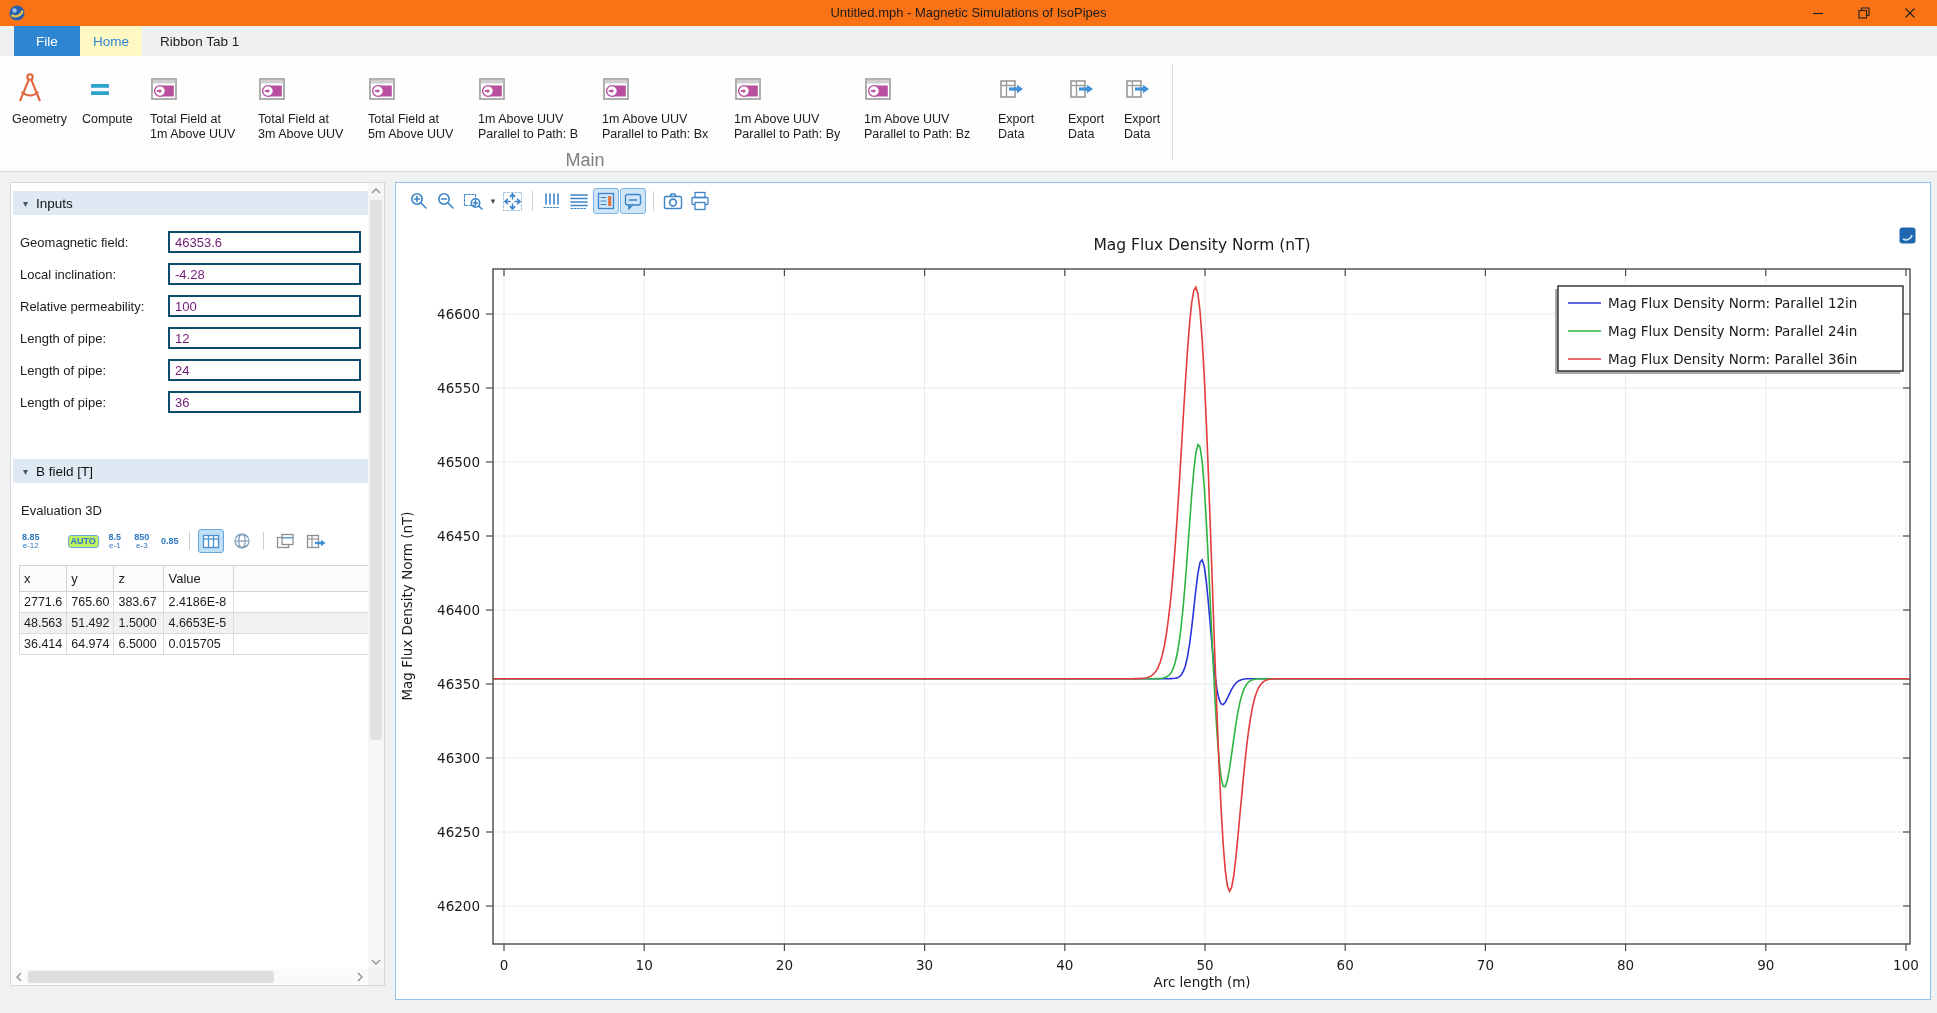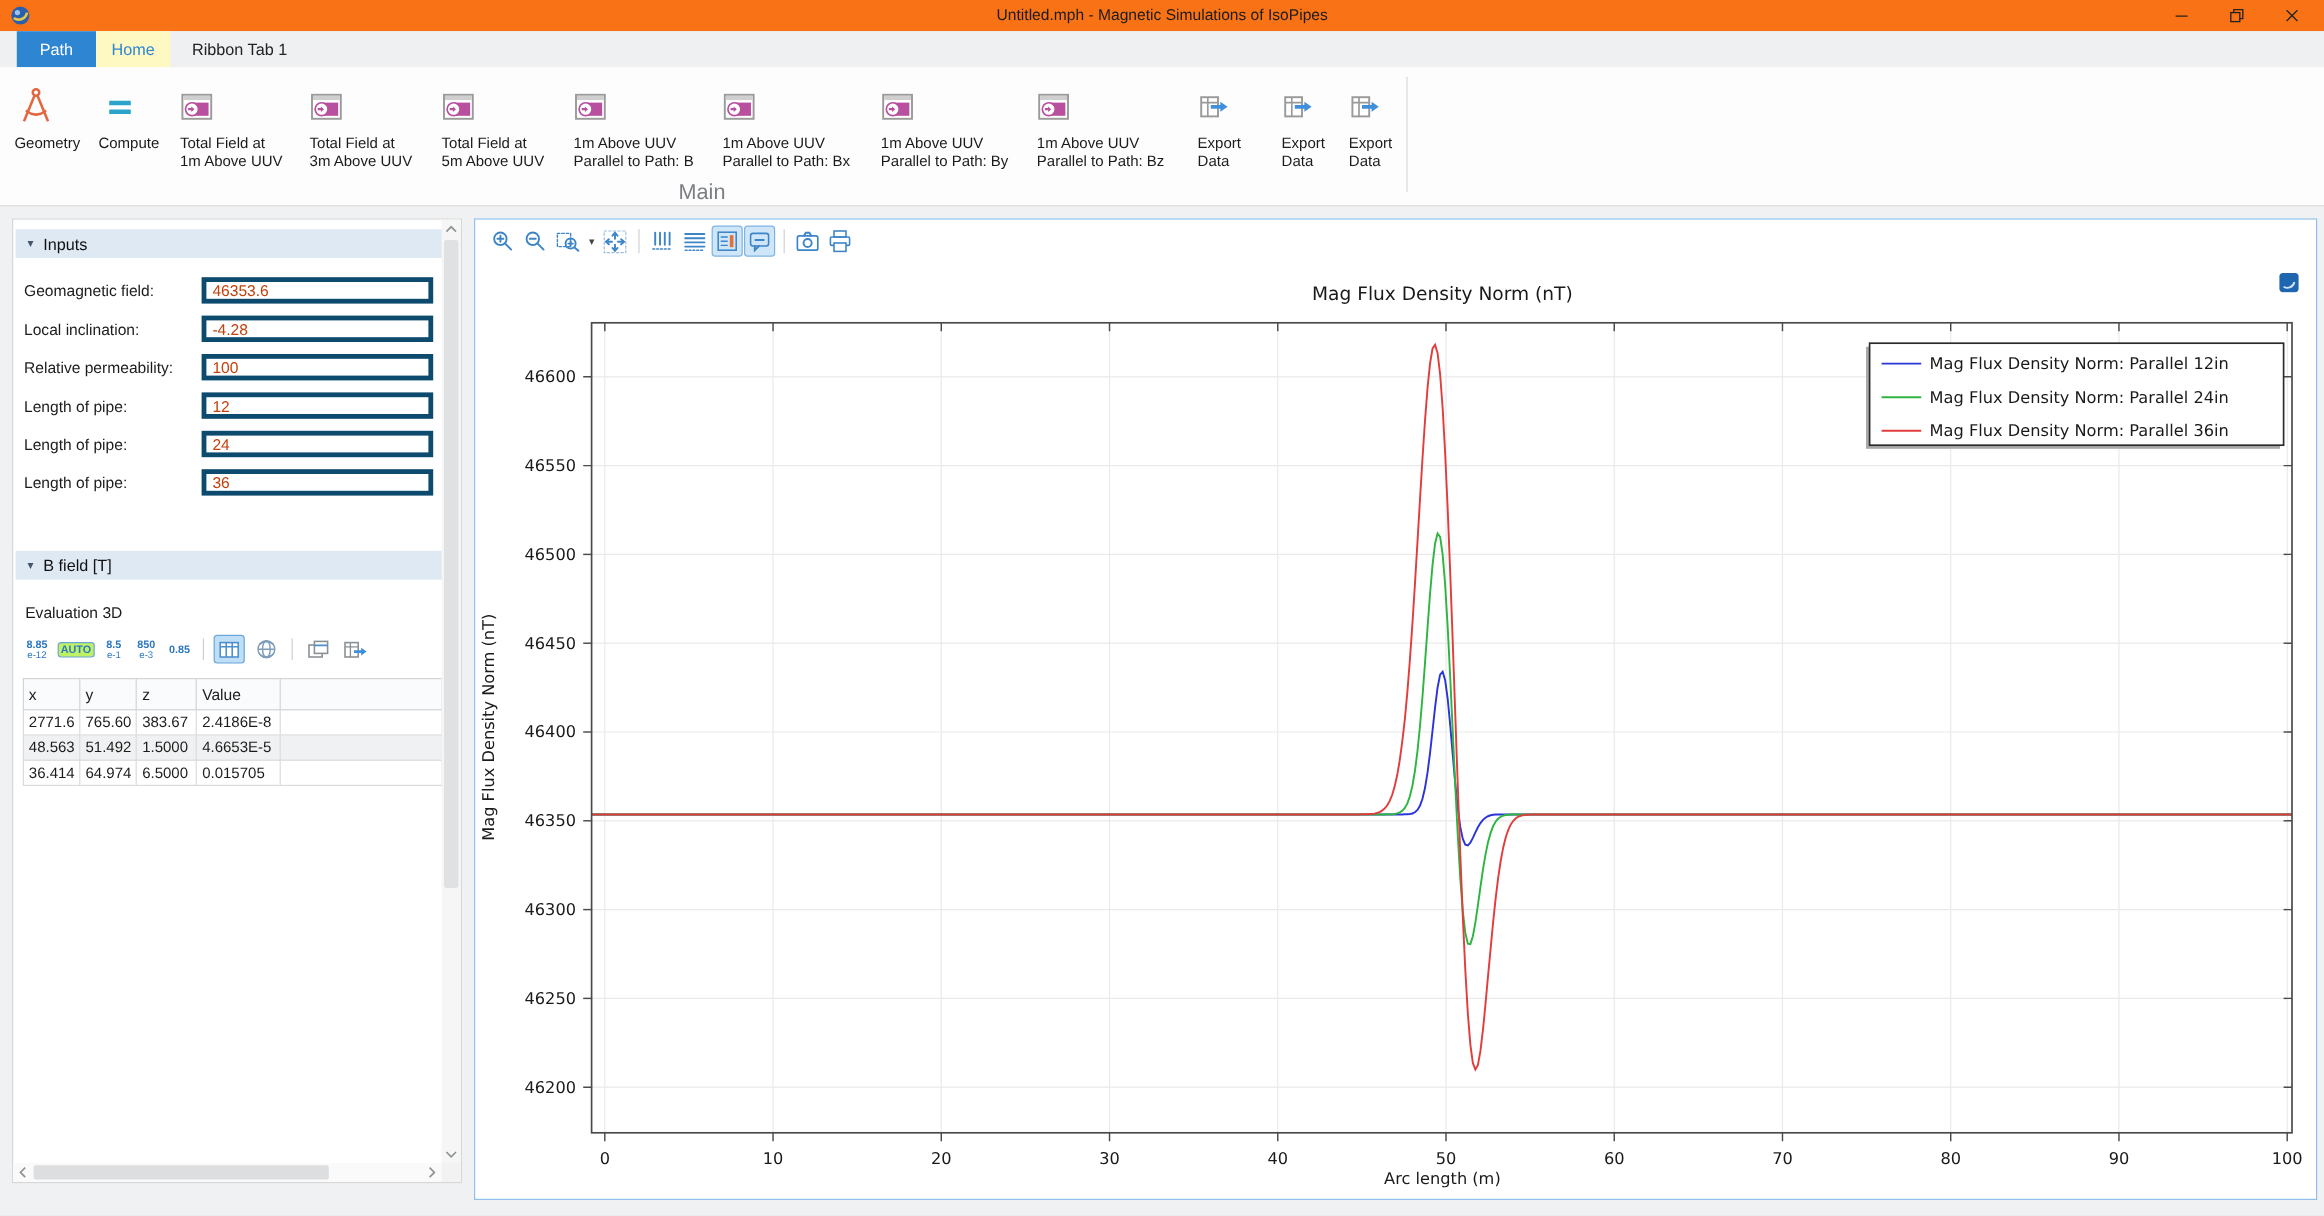"Path" div.tab { text: Path -> File }
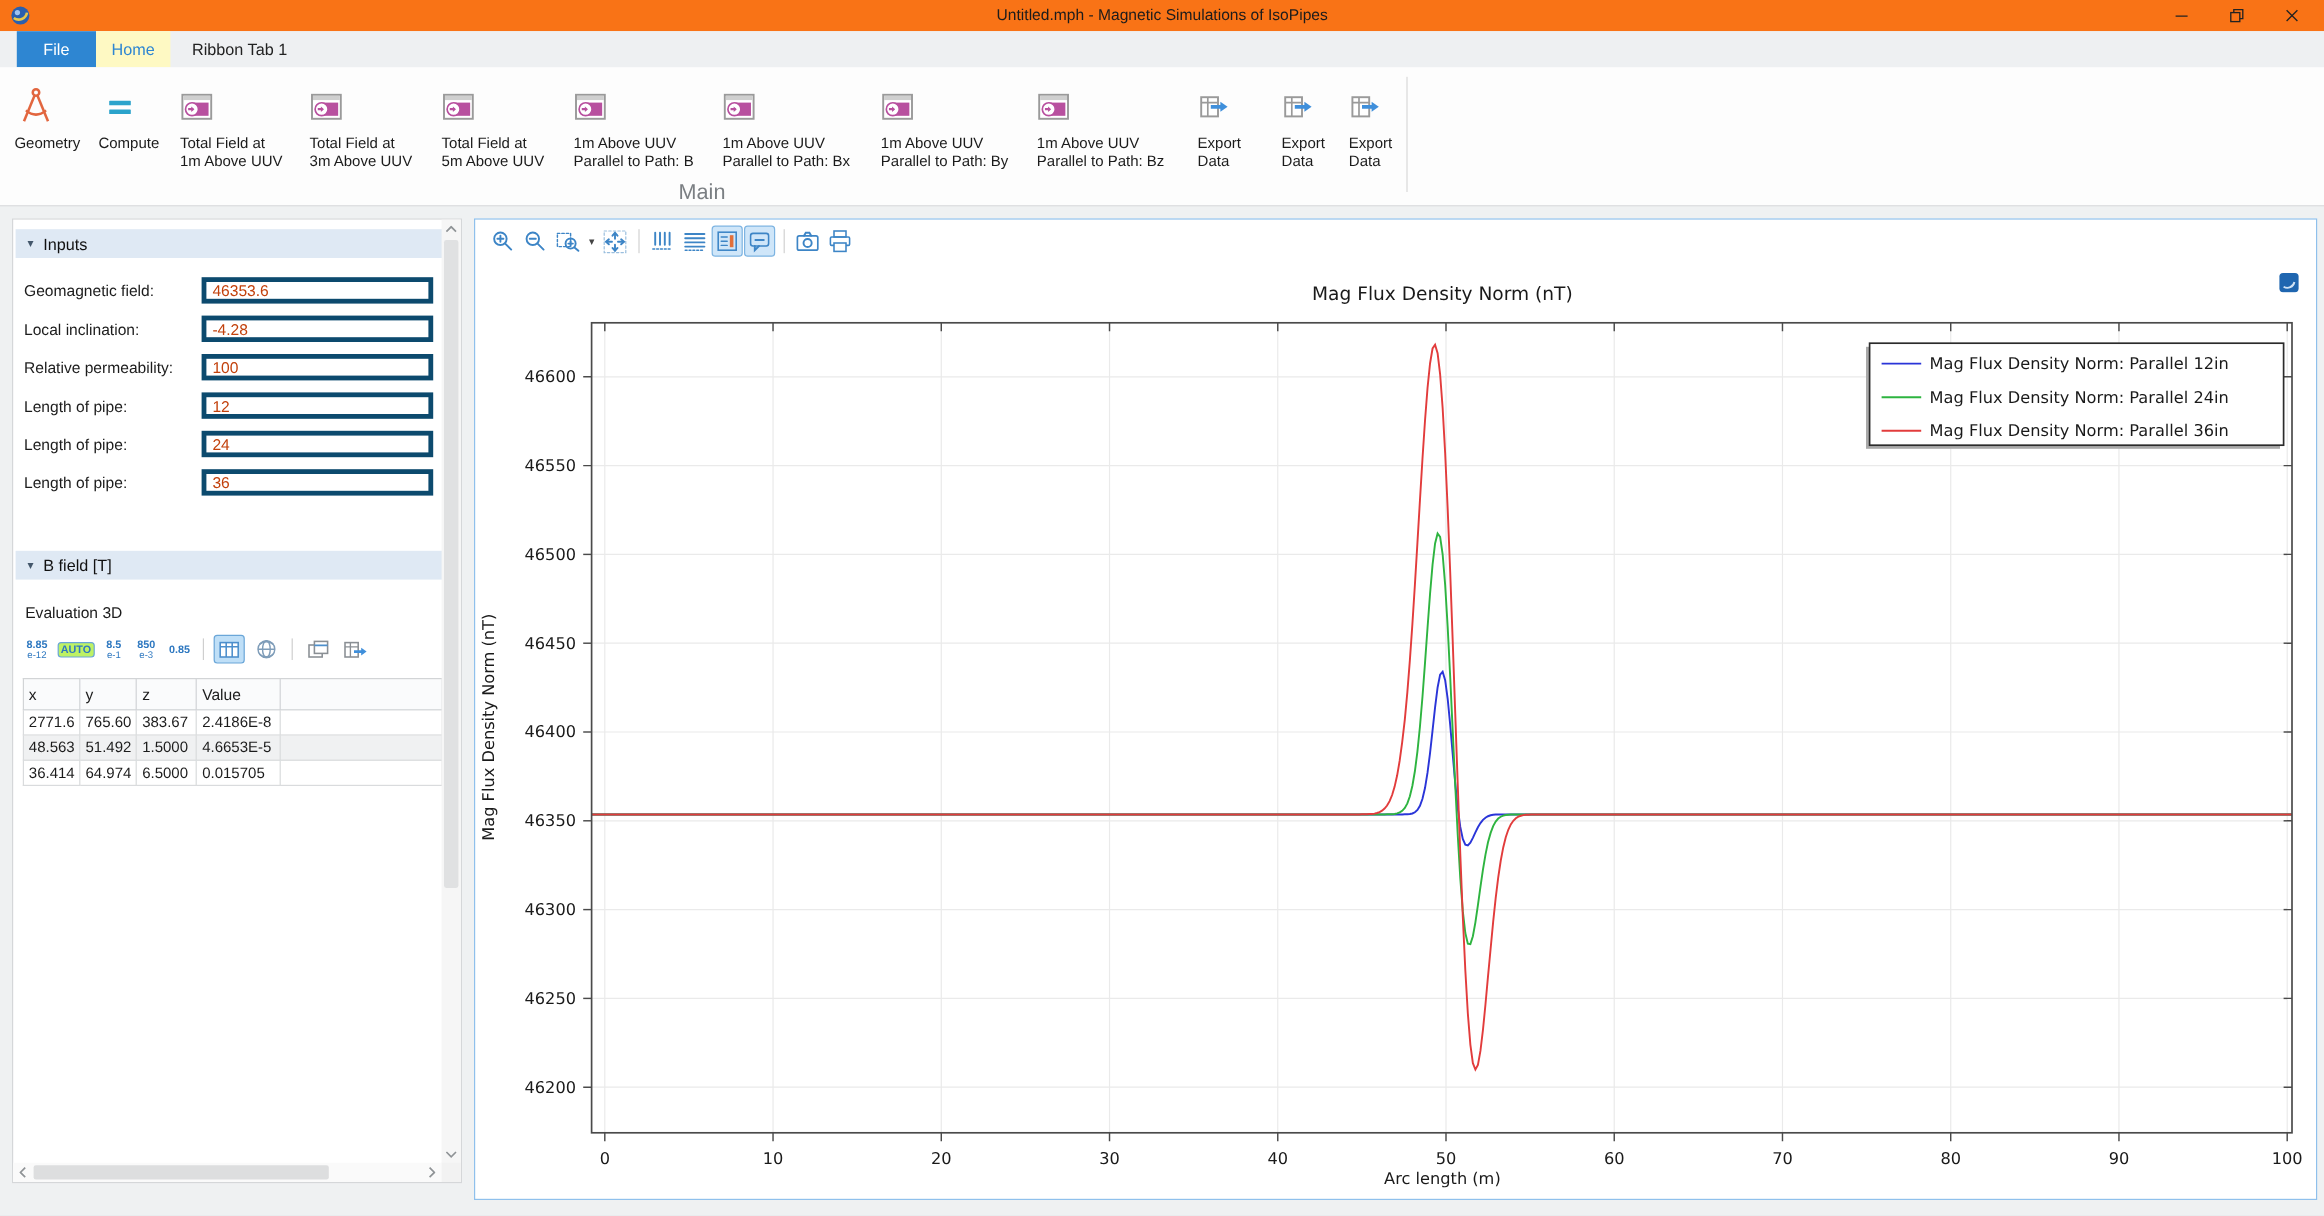"46353.6" .input-field { border: 4px solid #0c4a6e -> 2px solid #0c4a6e; color: #c2410c -> #701a75 }
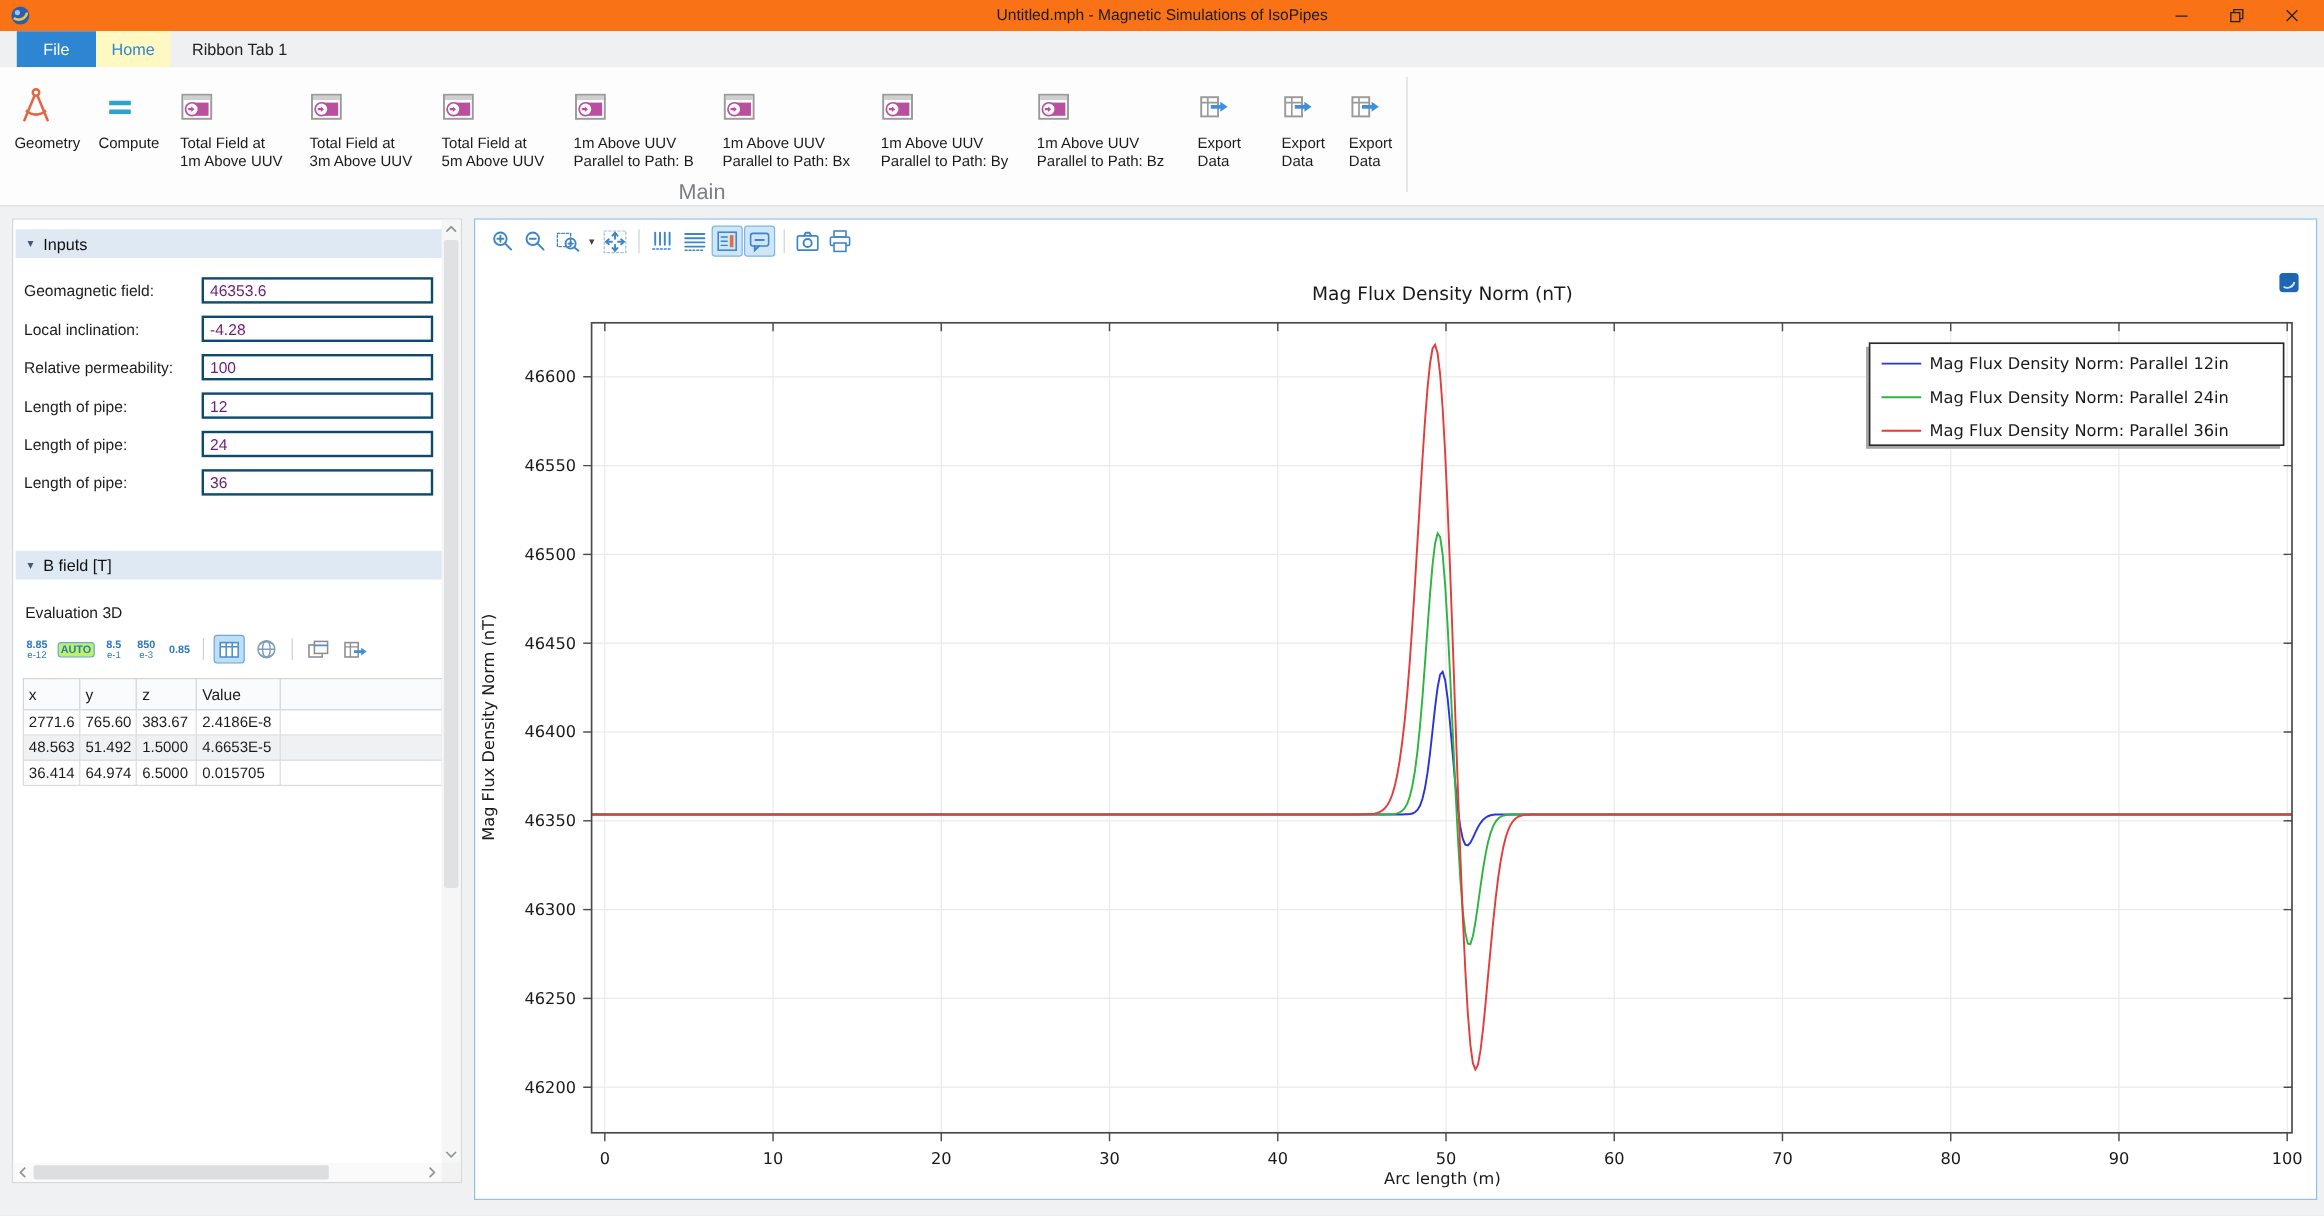"AUTO" .pbtn.active { margin-left: none -> 20px }
